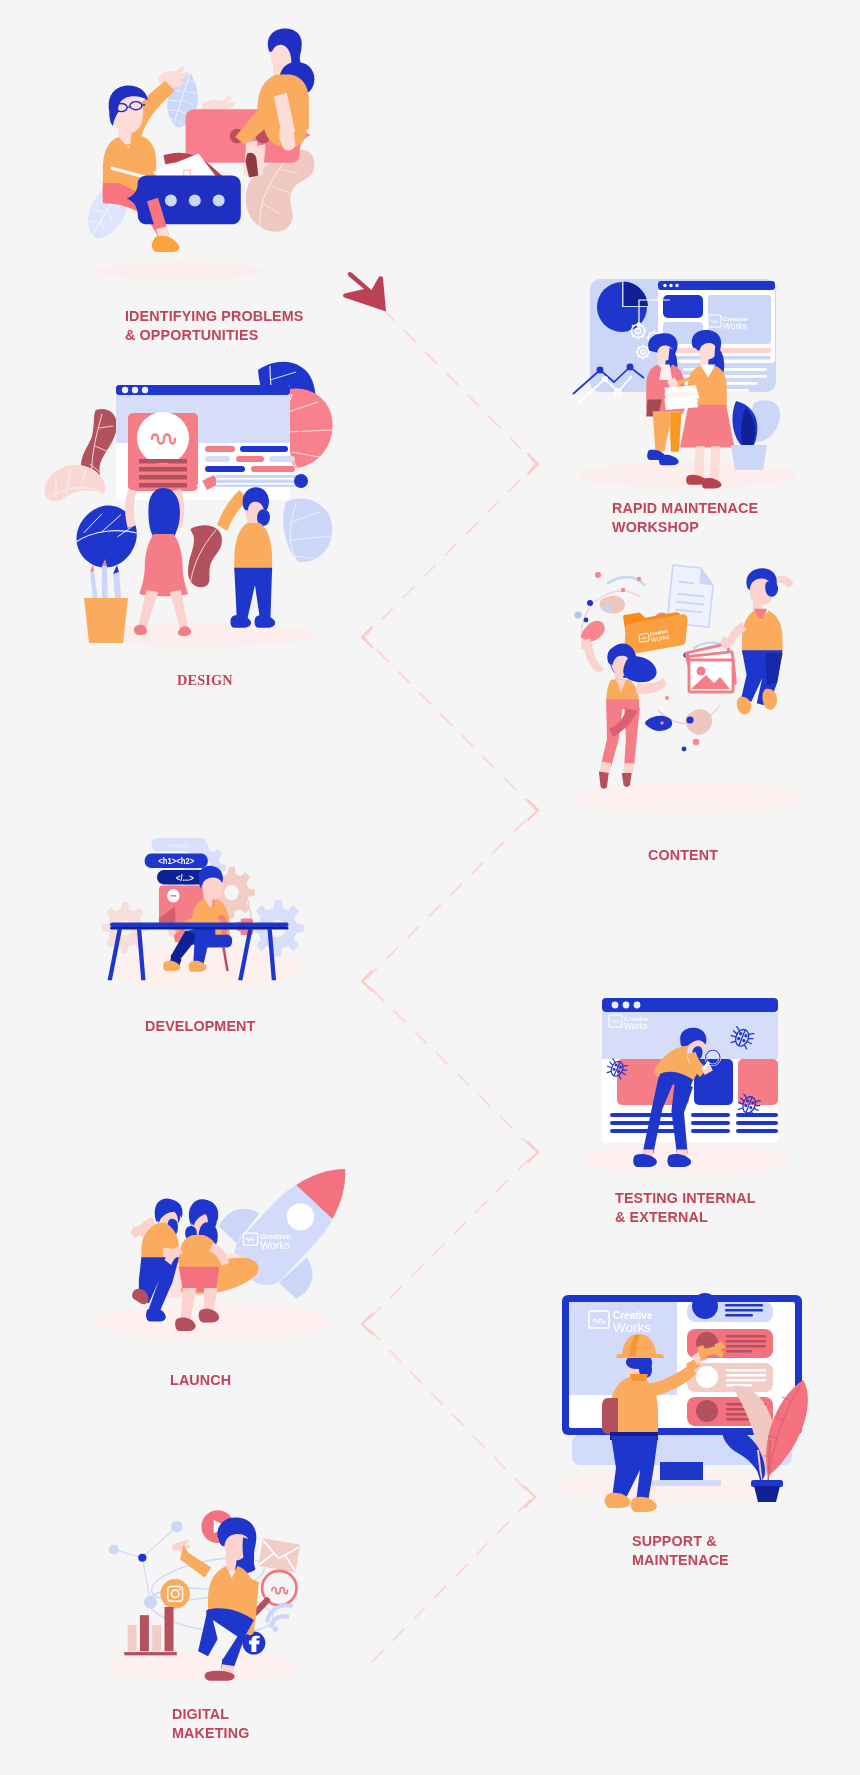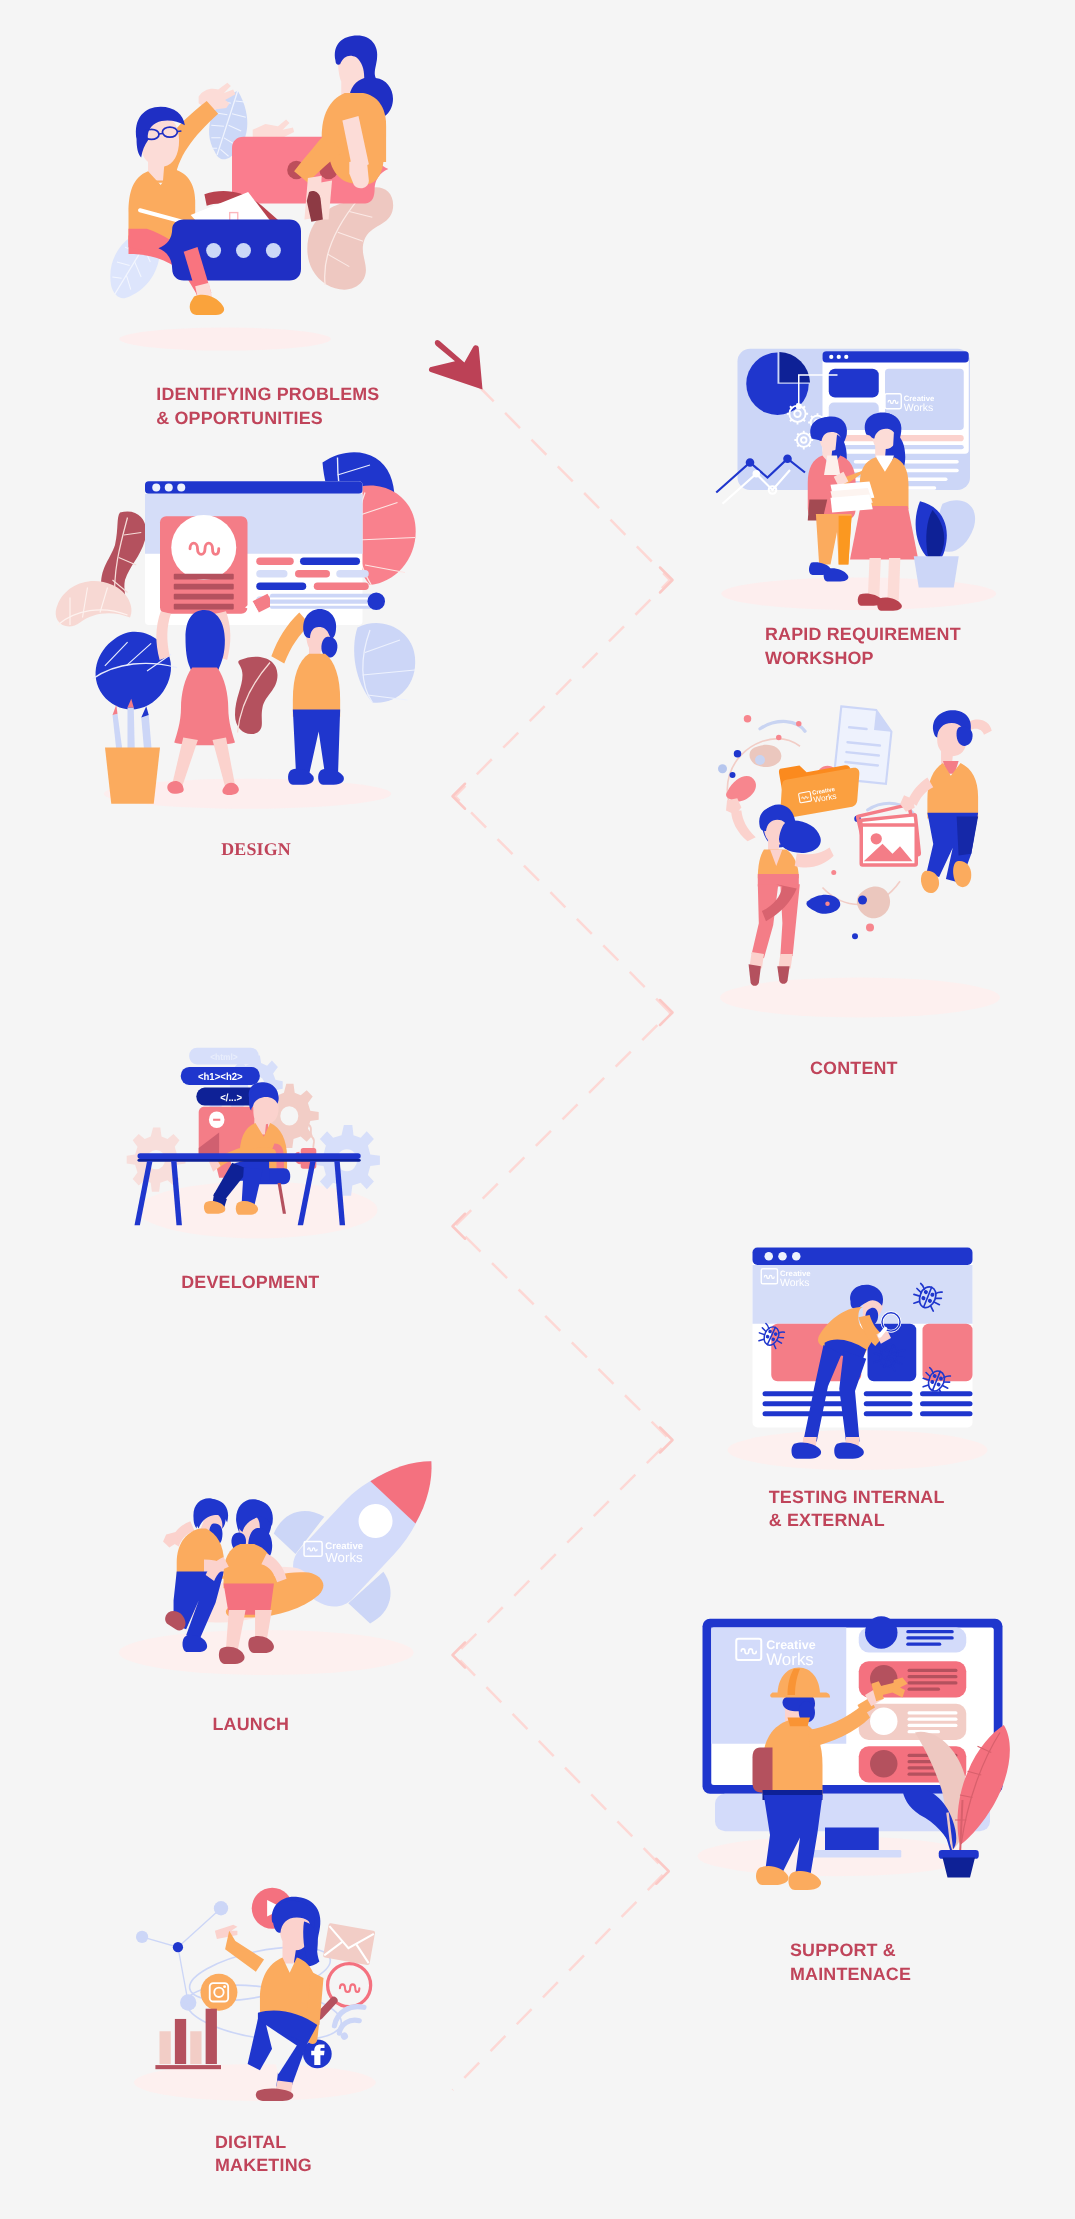"RAPID REQUIREMENT" div.caption { text: REQUIREMENT -> MAINTENACE }
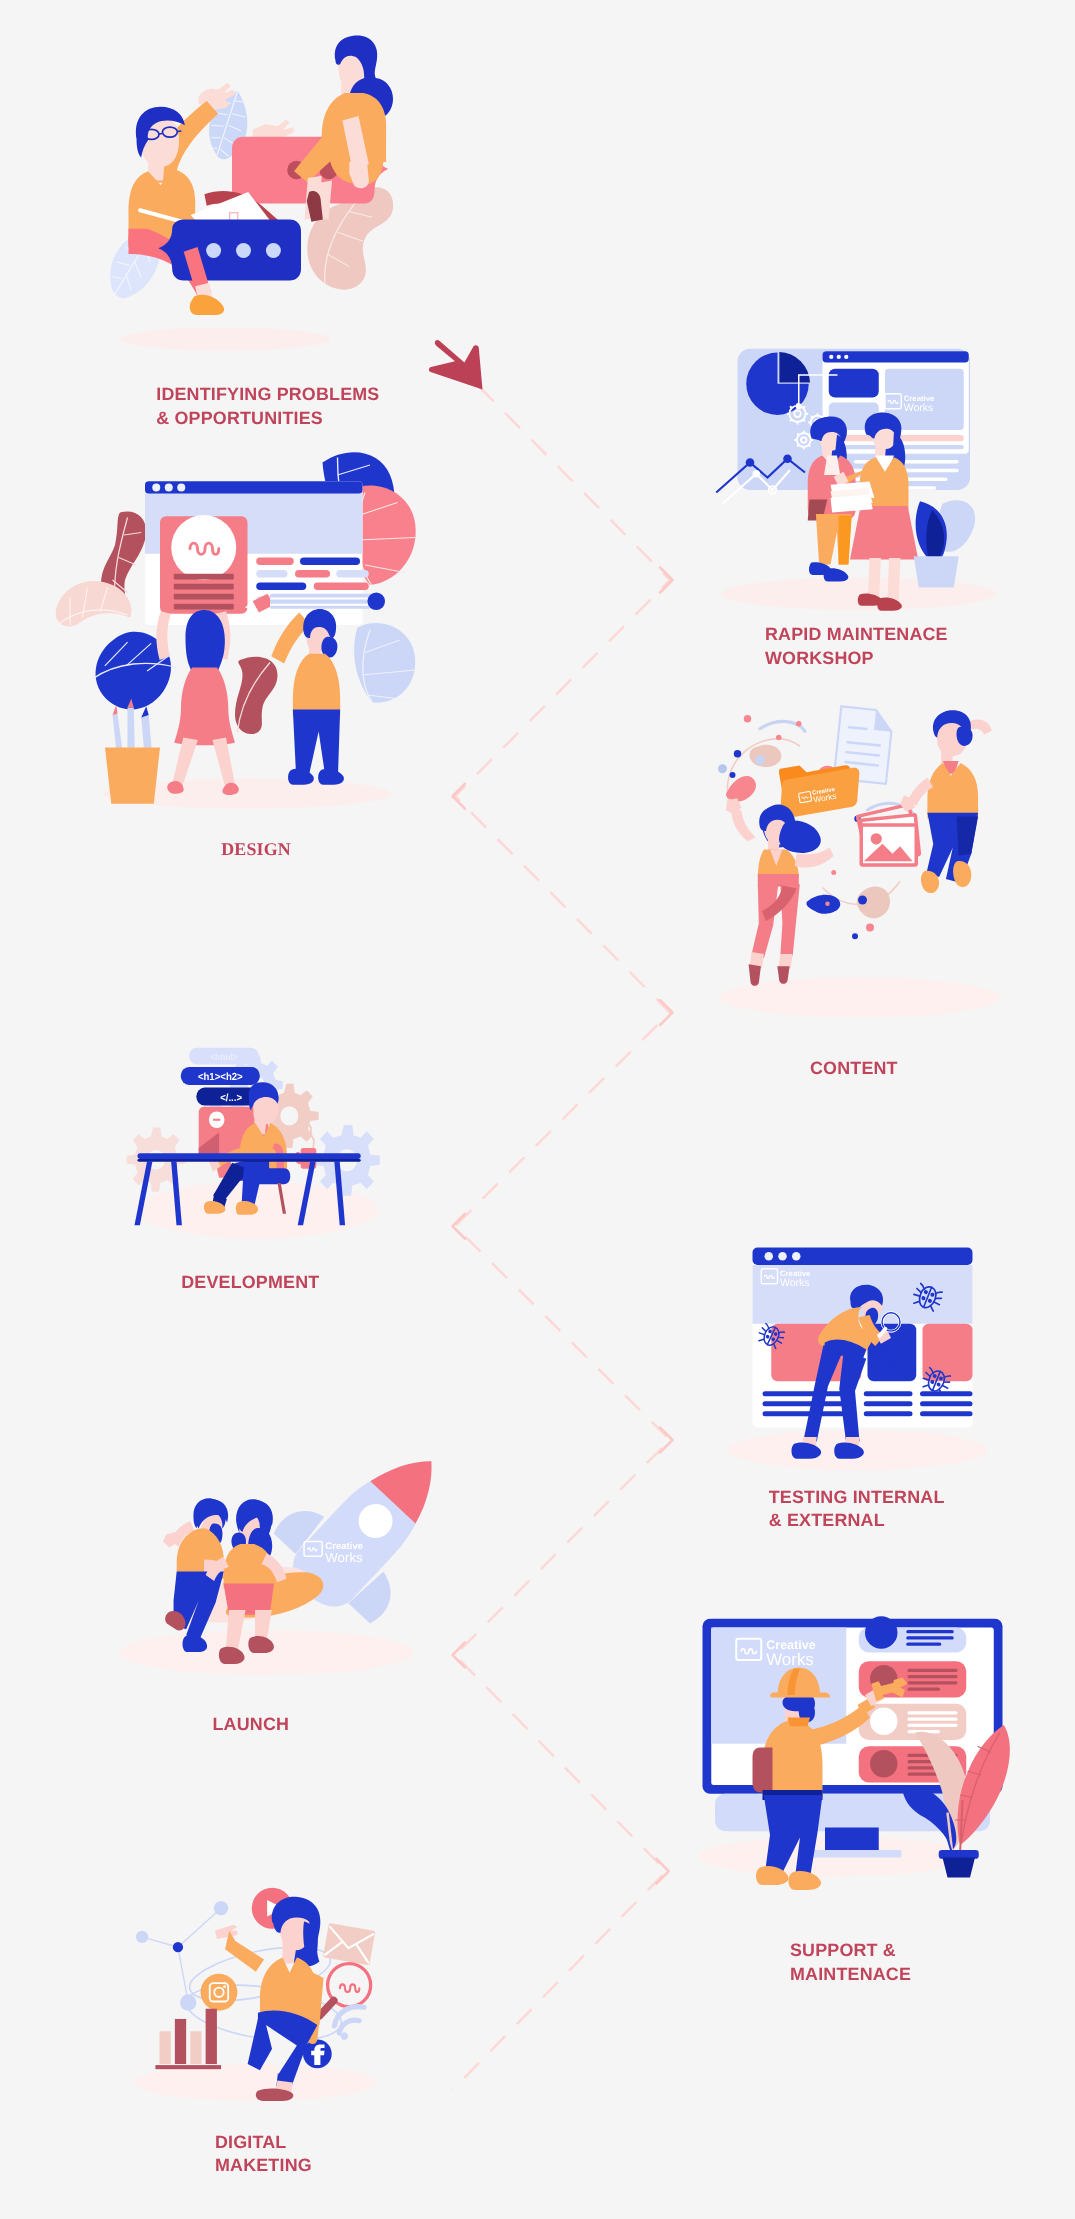"SUPPORT &" div.caption { margin-top: 20px -> none }
